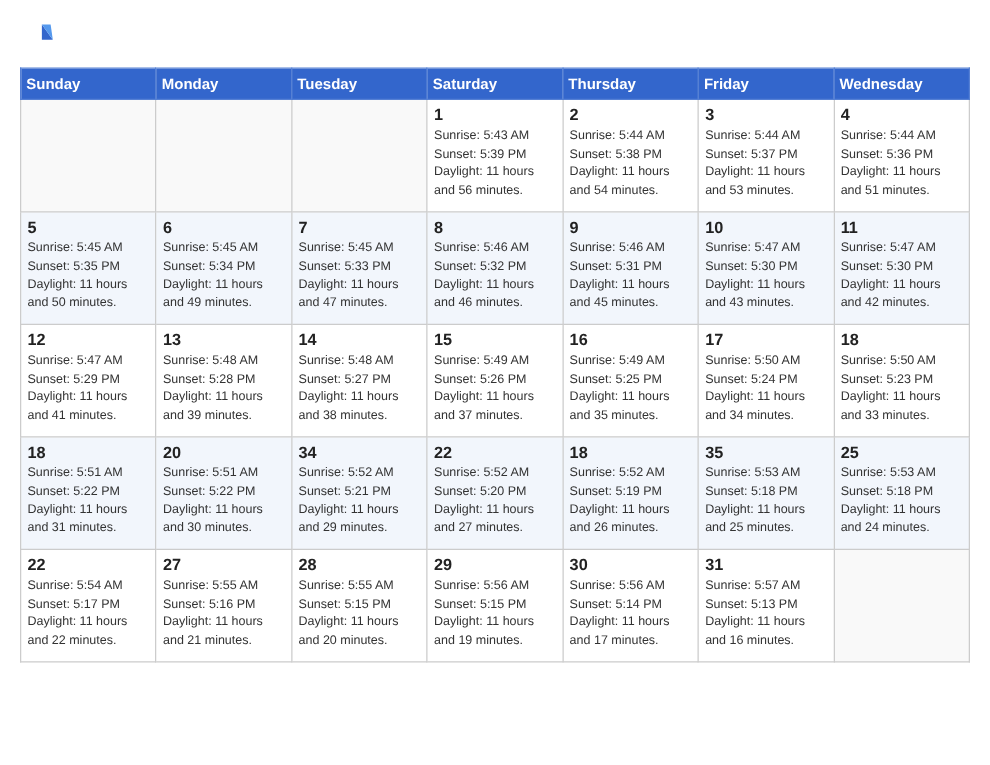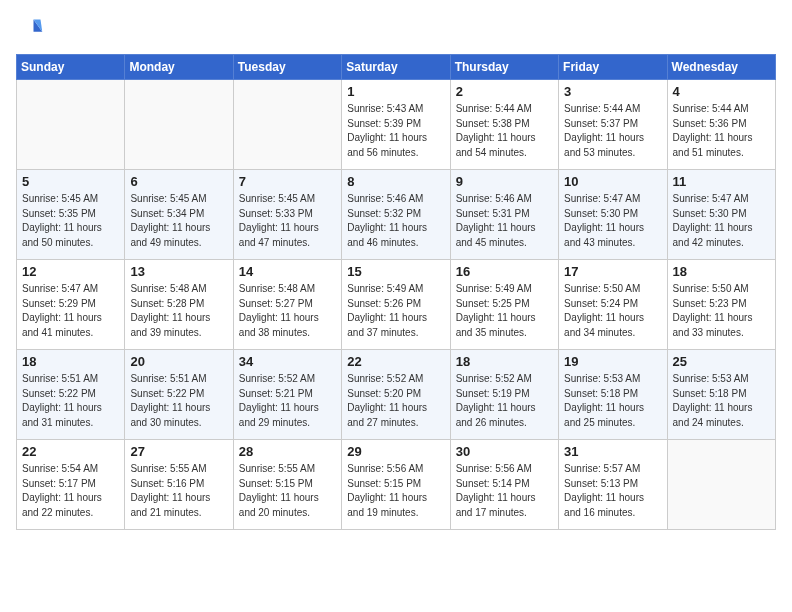"19" span.day-num { text: 19 -> 35 }
